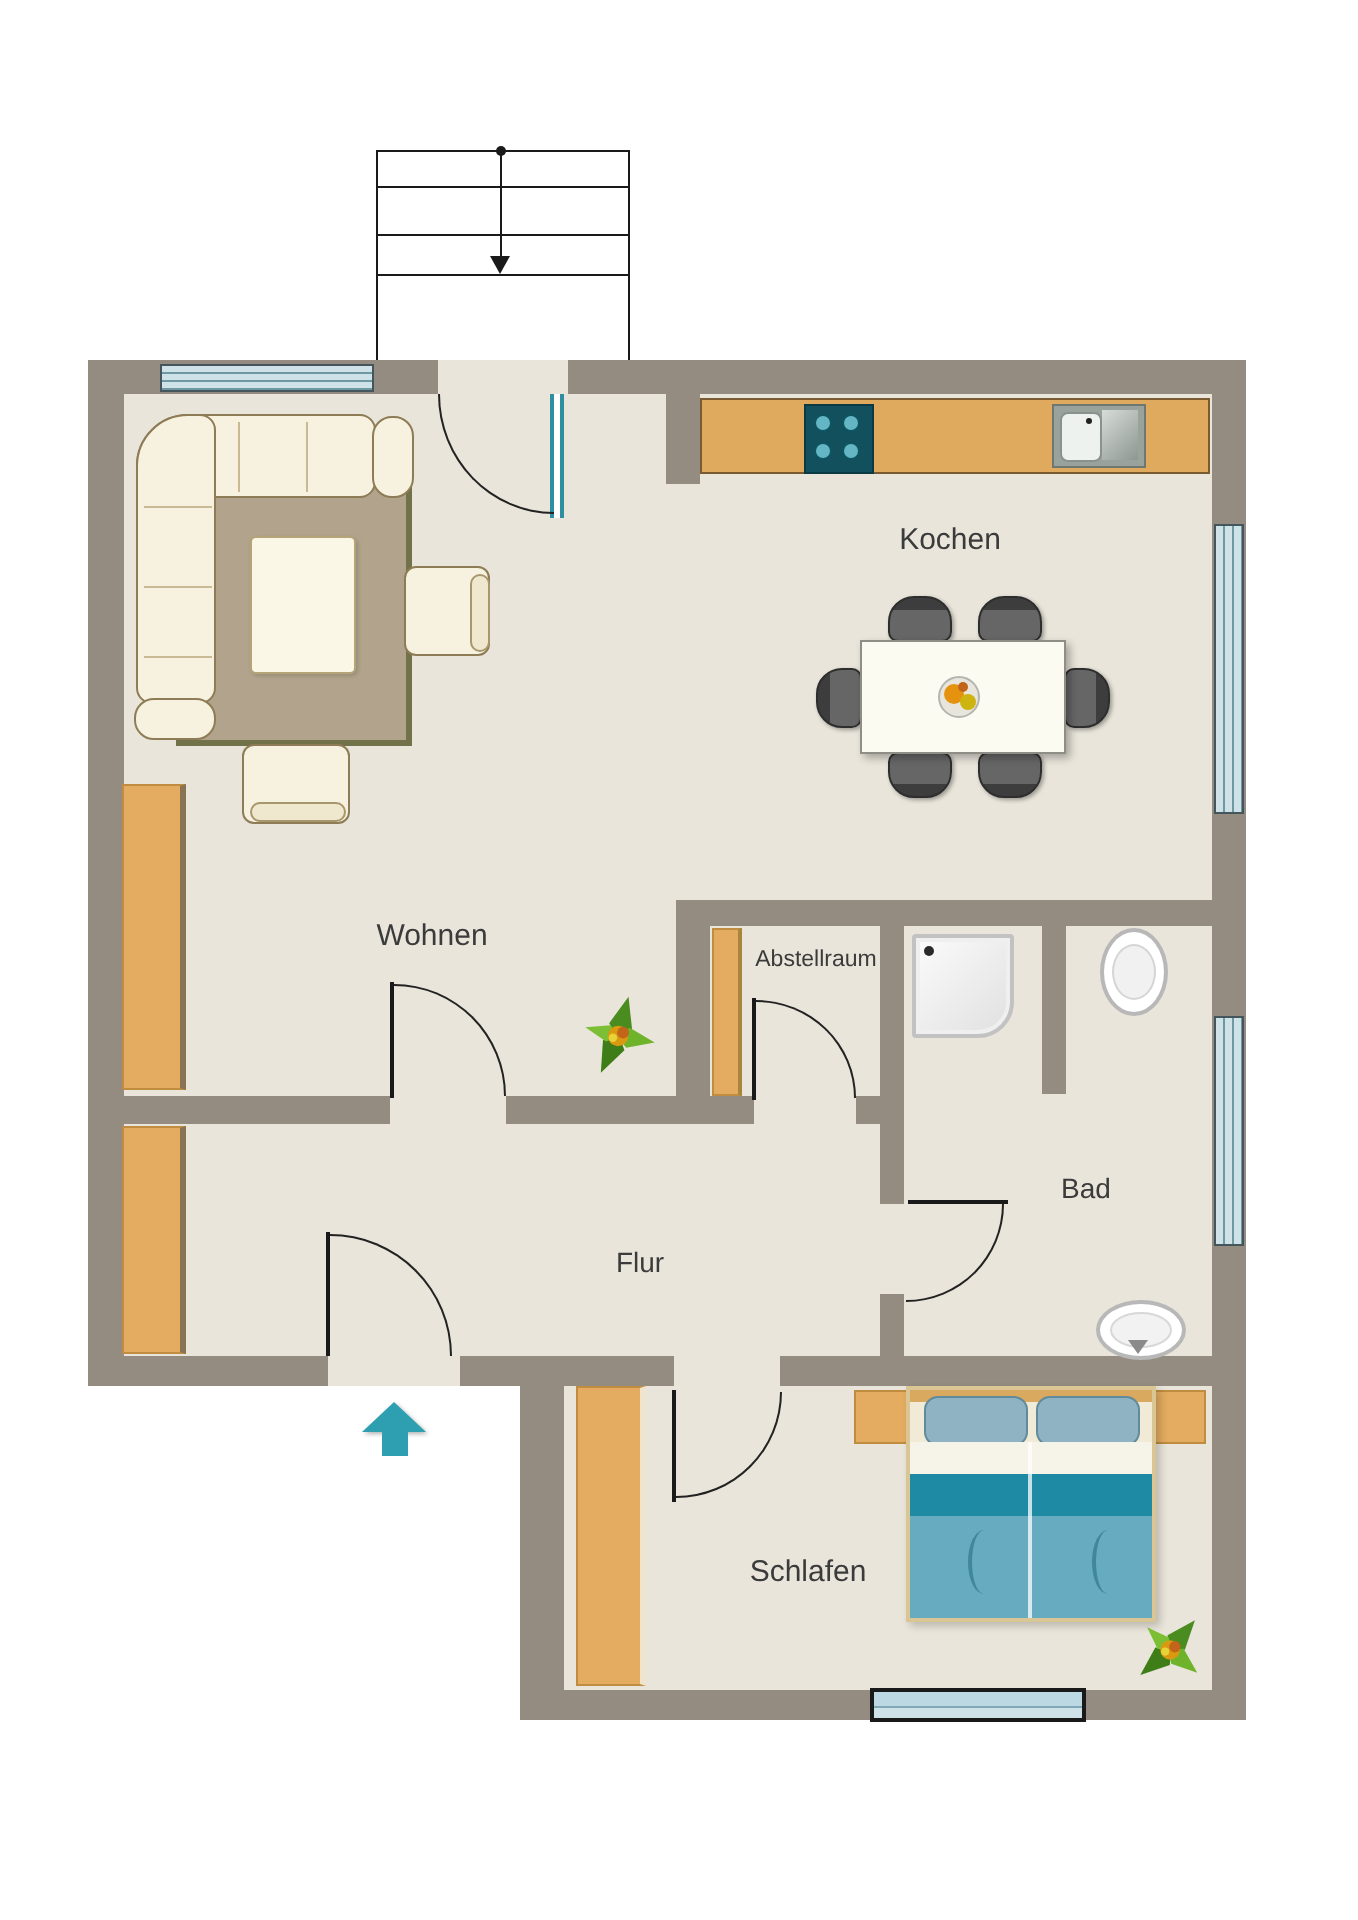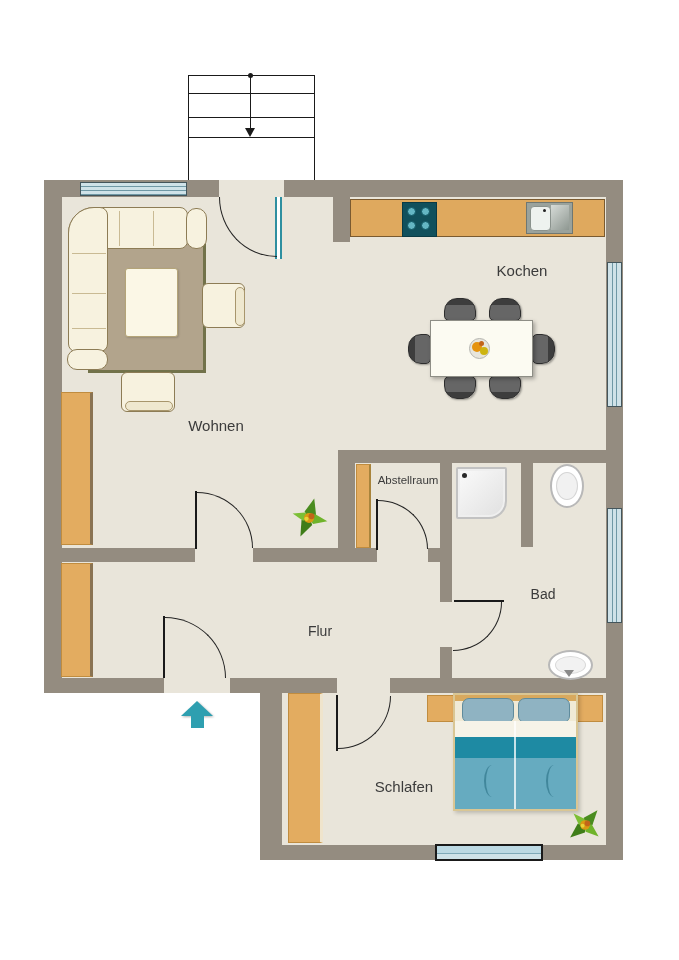"Kochen" div.lbl { margin-left: 47px -> none }
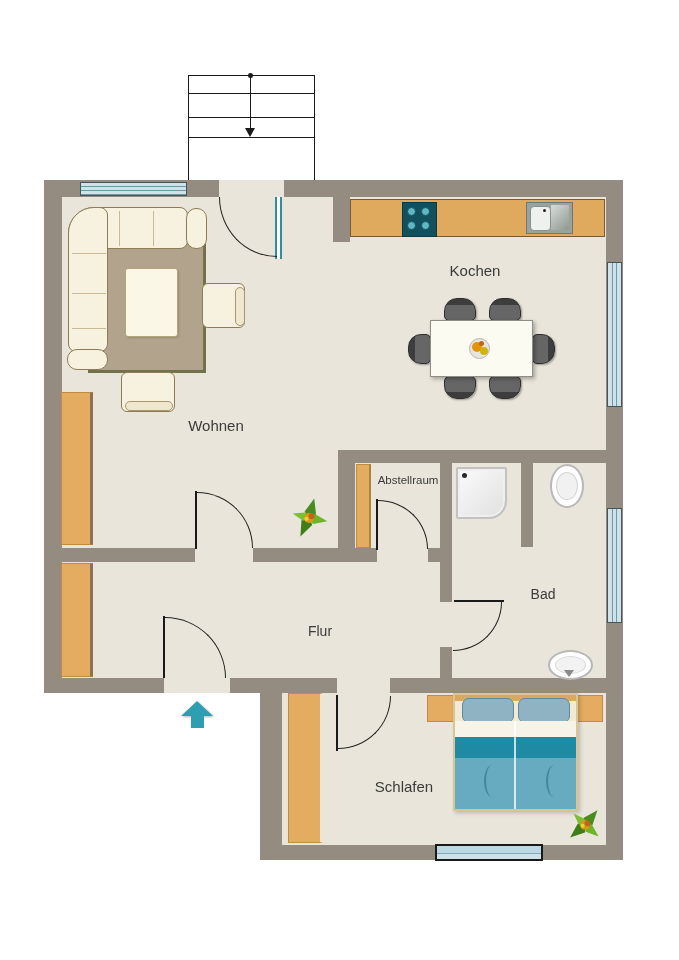"Wohnen" div.lbl { top: 425px -> 468px }
